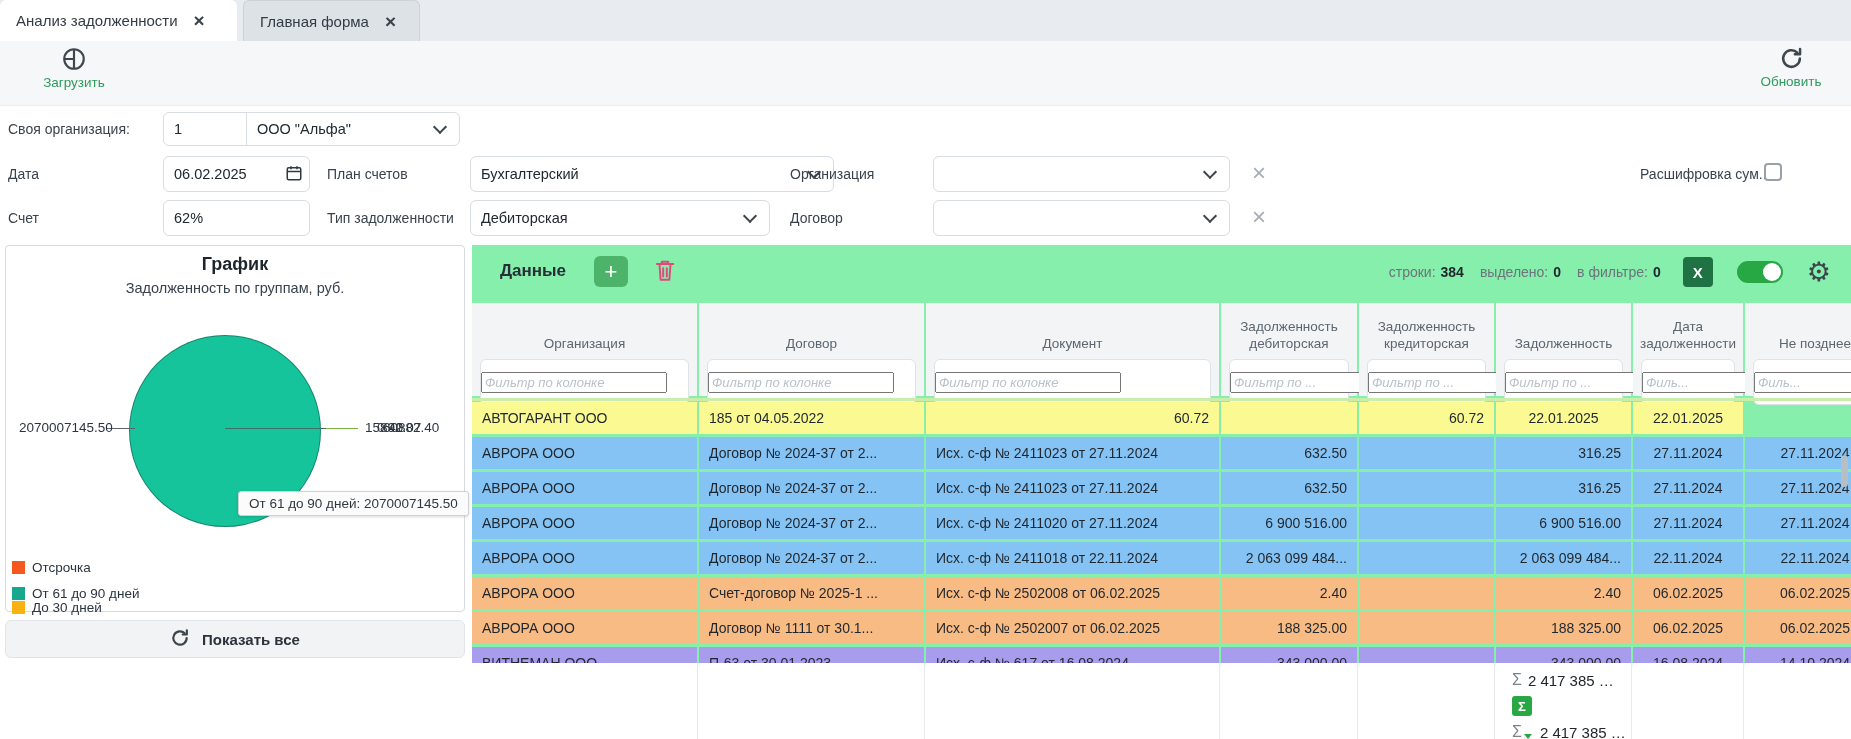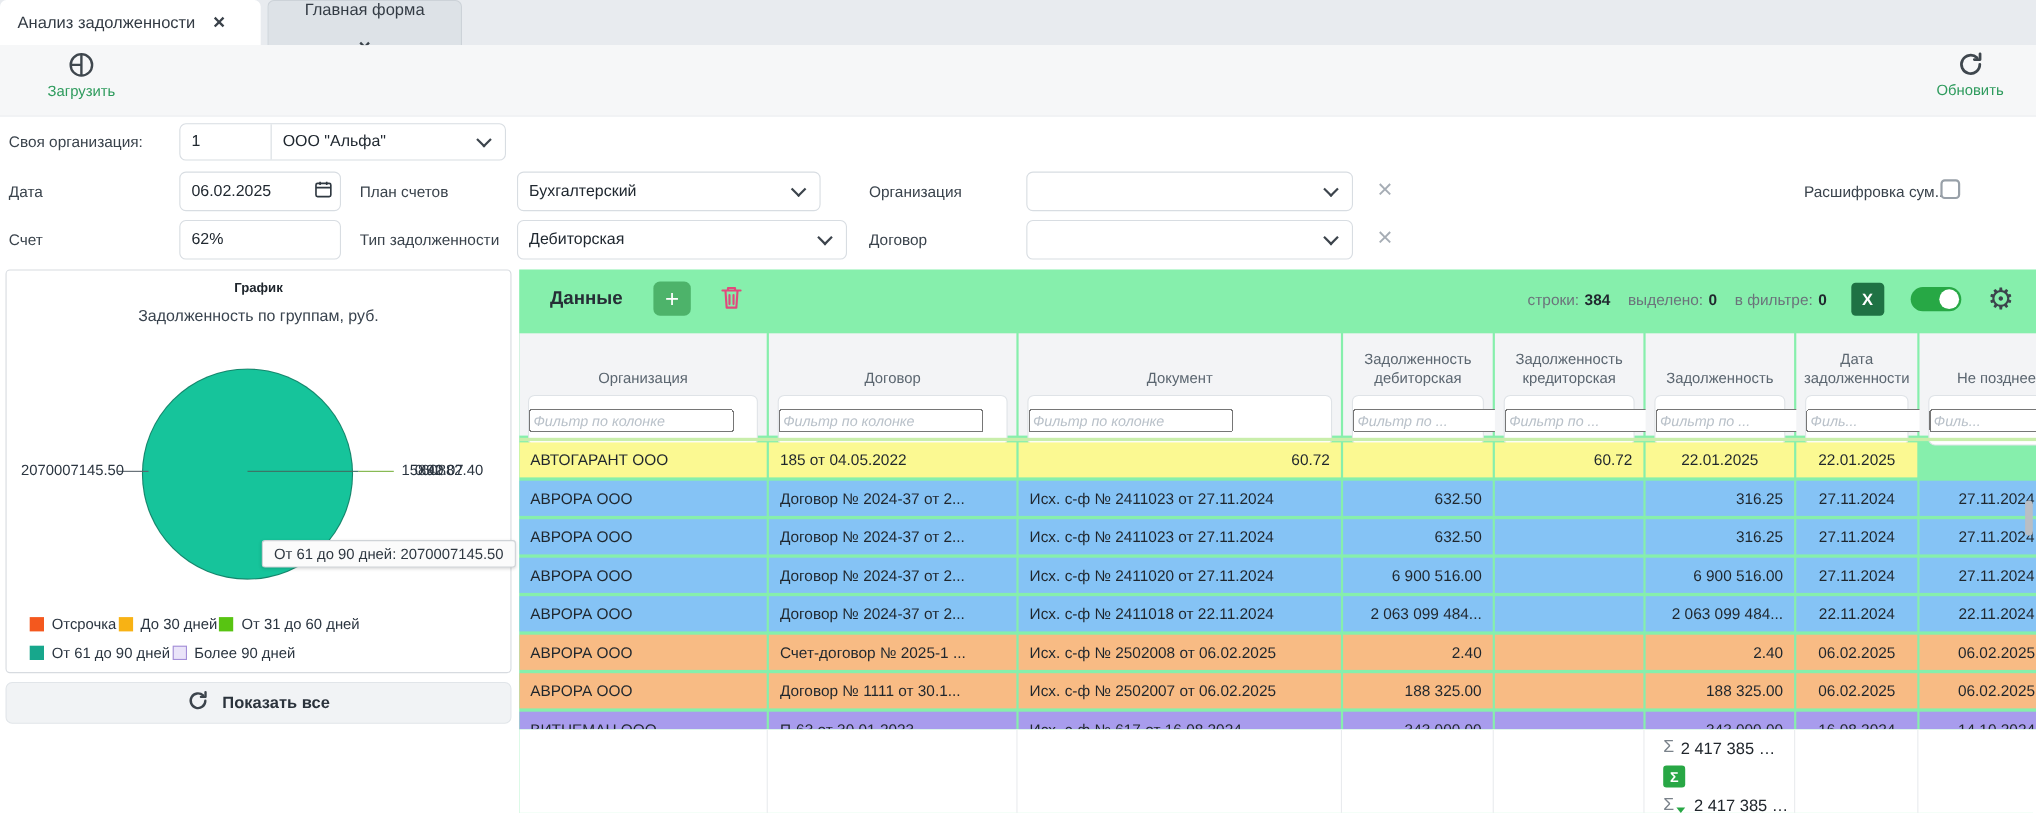"Главная форма" .tab.inactive { flex-direction: column -> none }
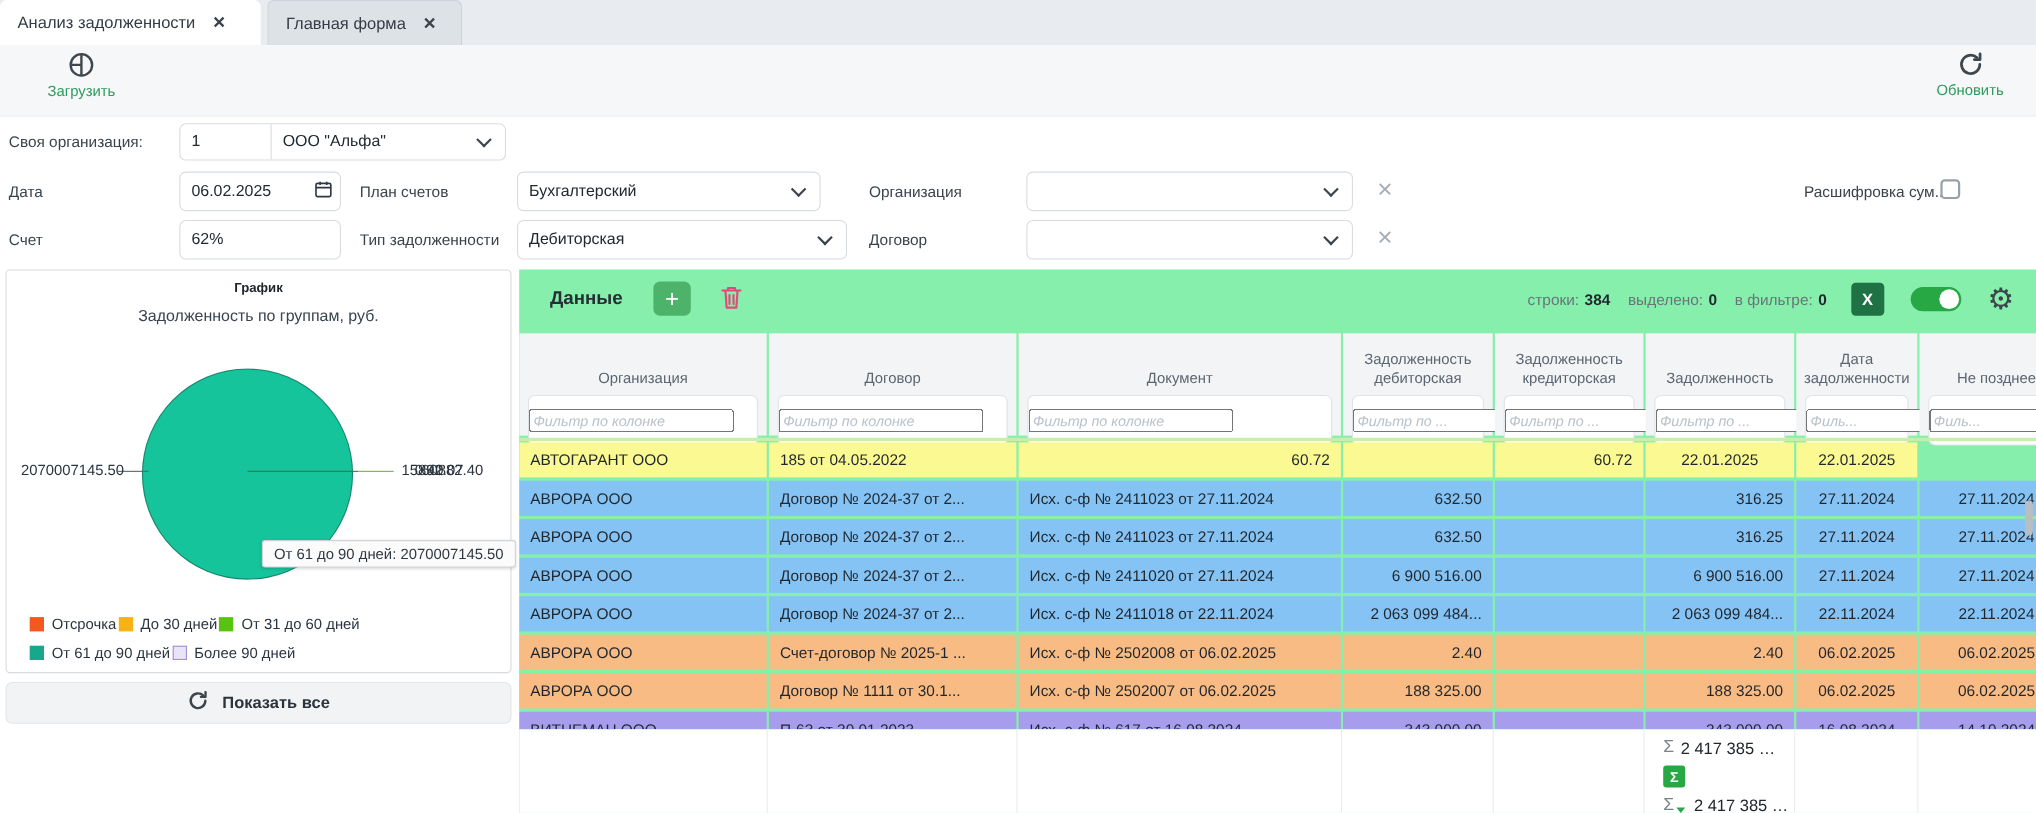"Бухгалтерский" div.ctrl { width: 276px -> 364px }
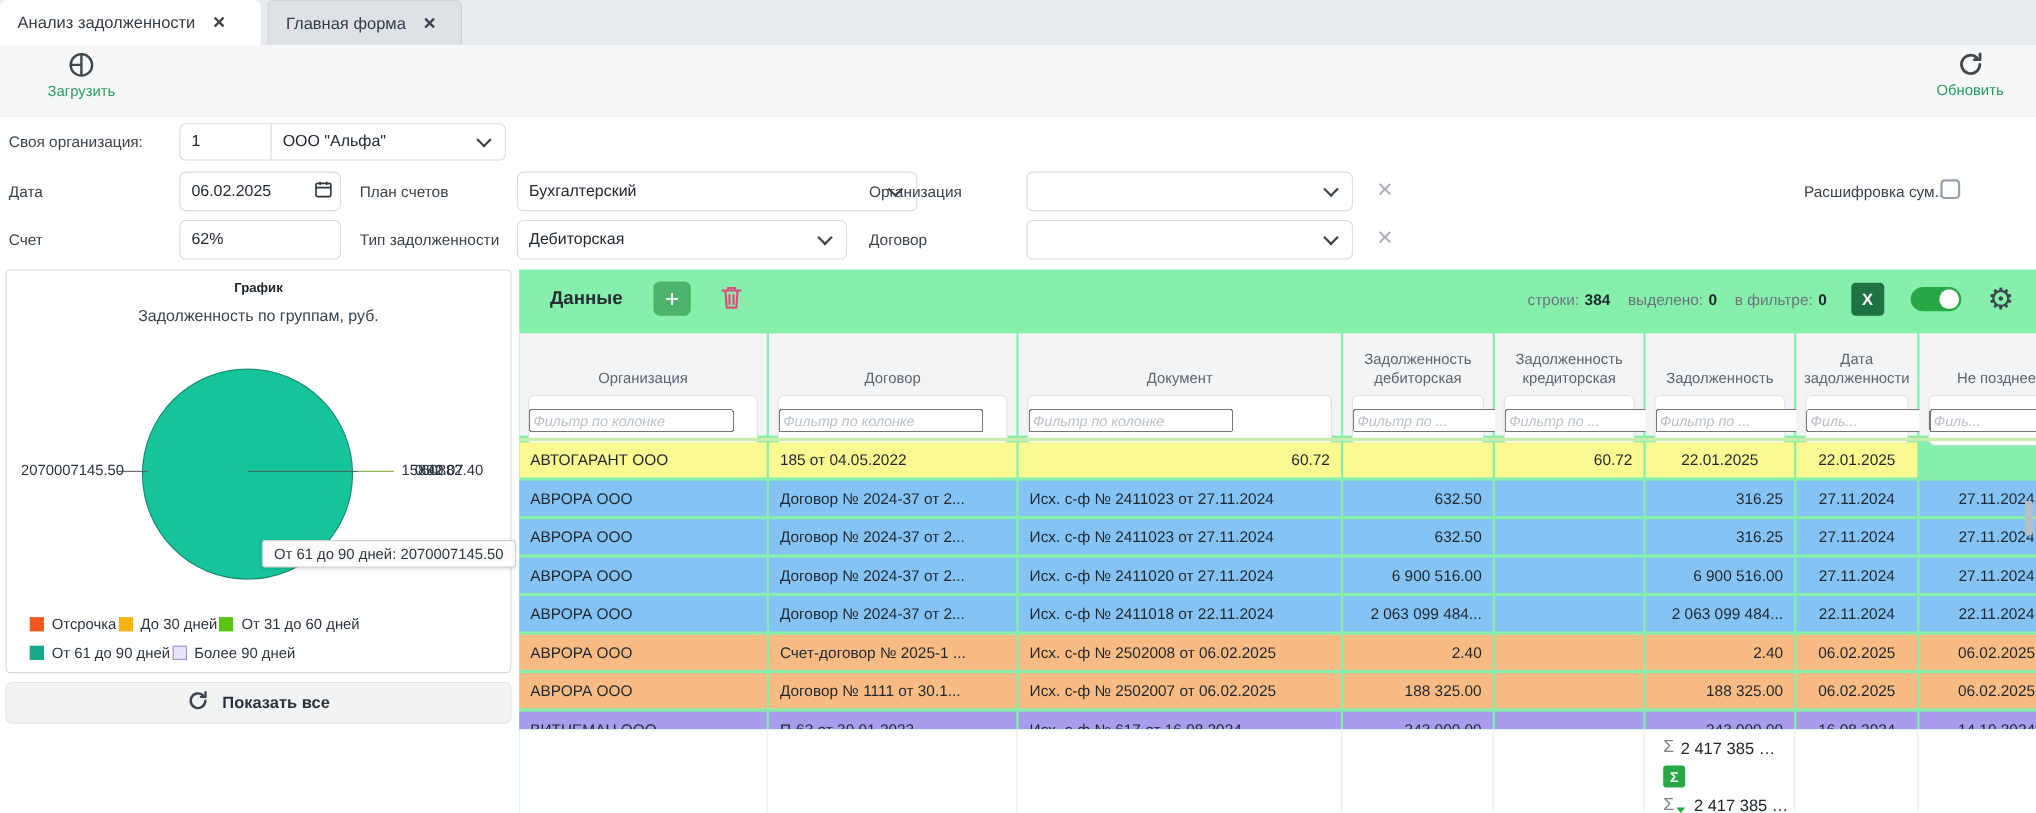"График" .ctitle { font-size: 12px -> 18px }
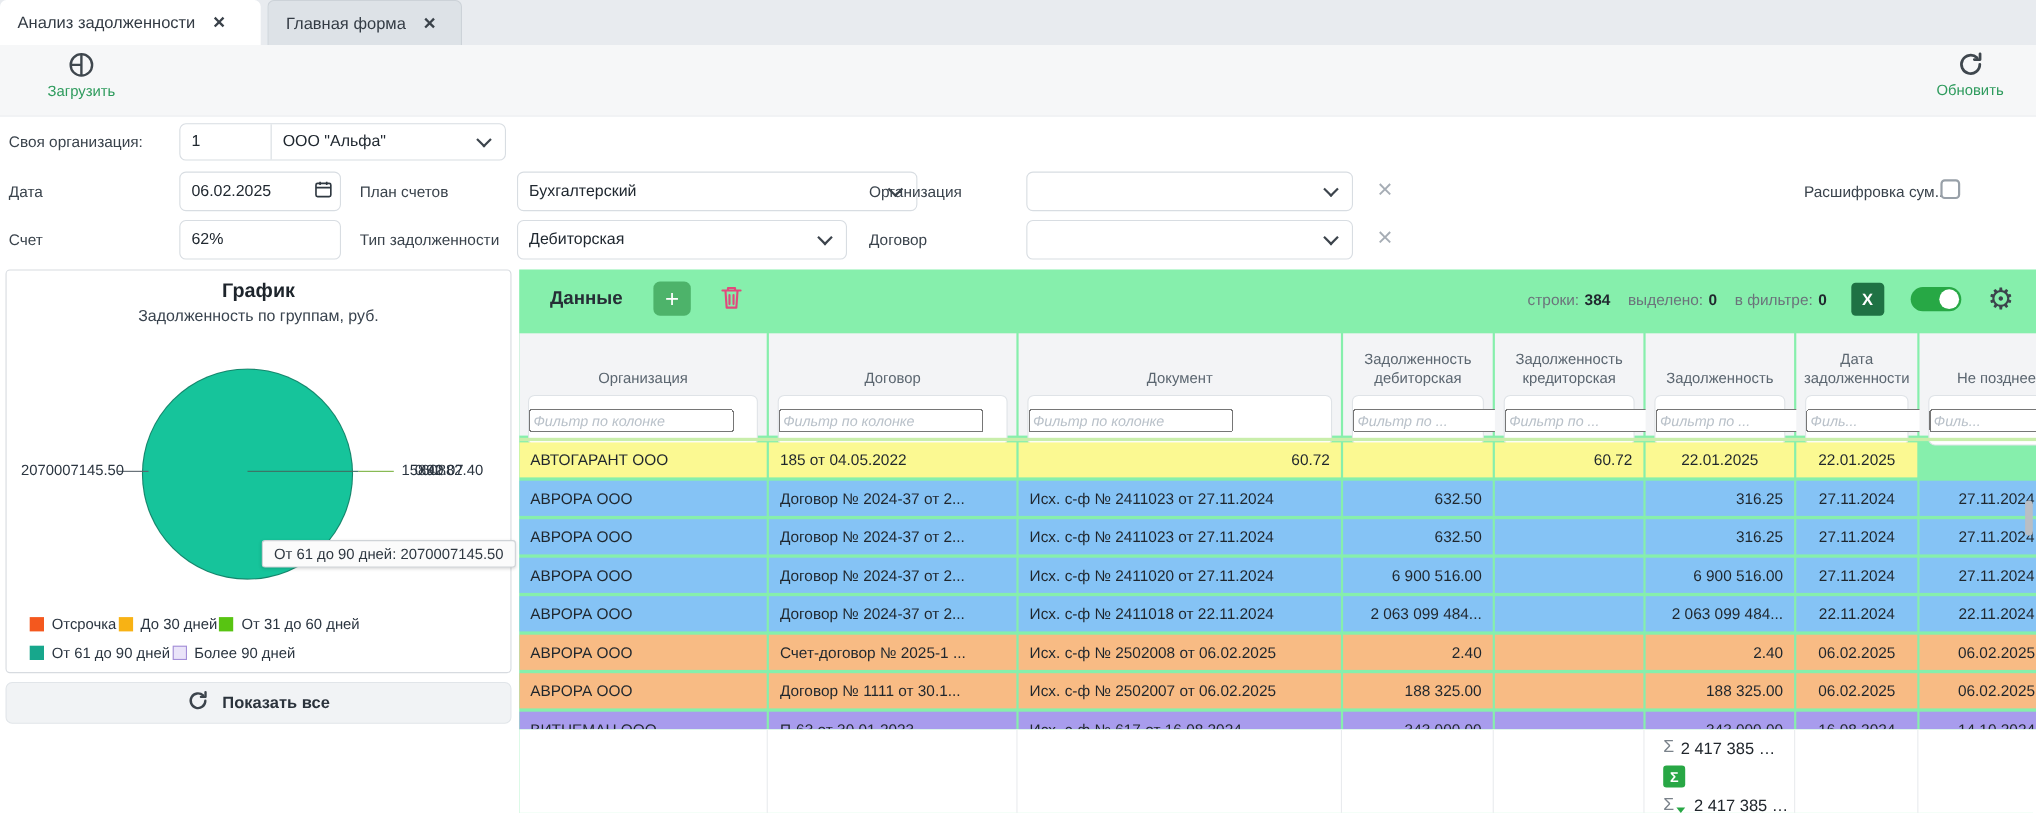"Отсрочка" .legend-row { flex-direction: none -> column; gap: 2px -> 25px; left: 21px -> 6px }
